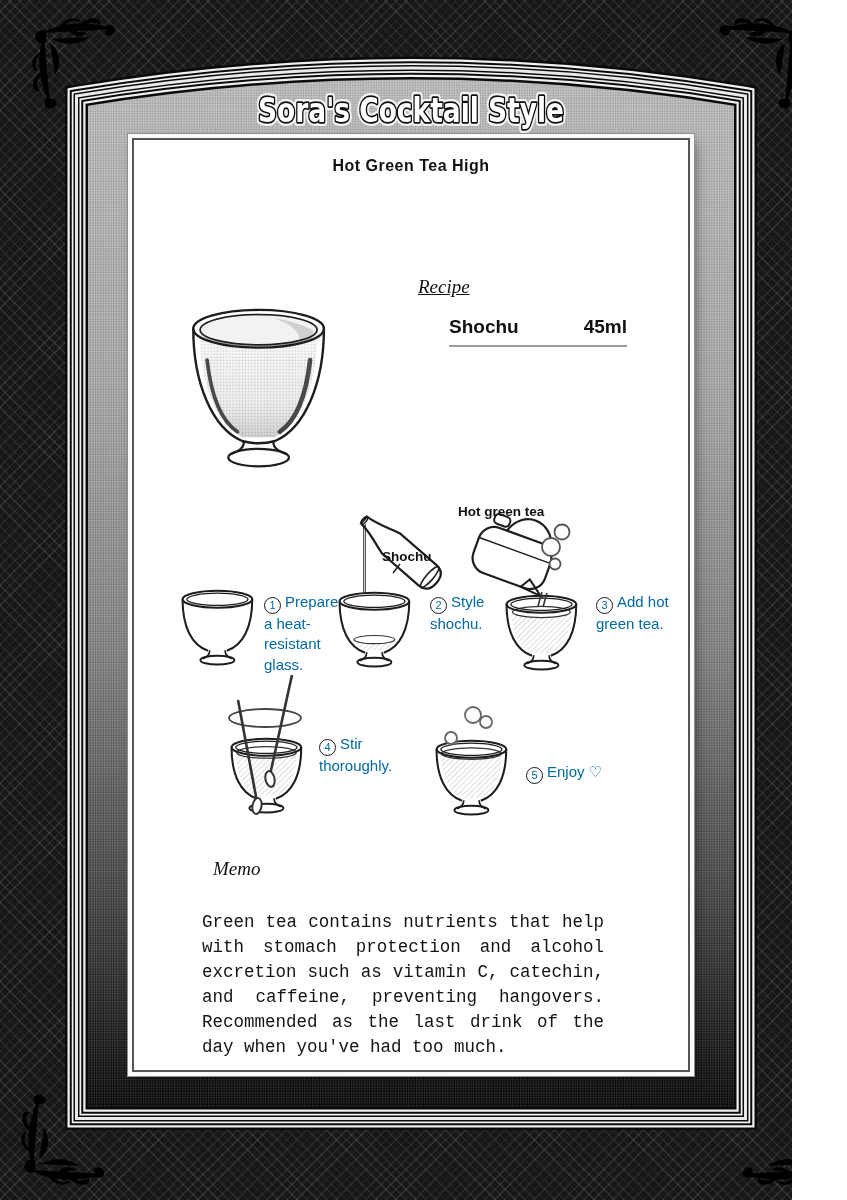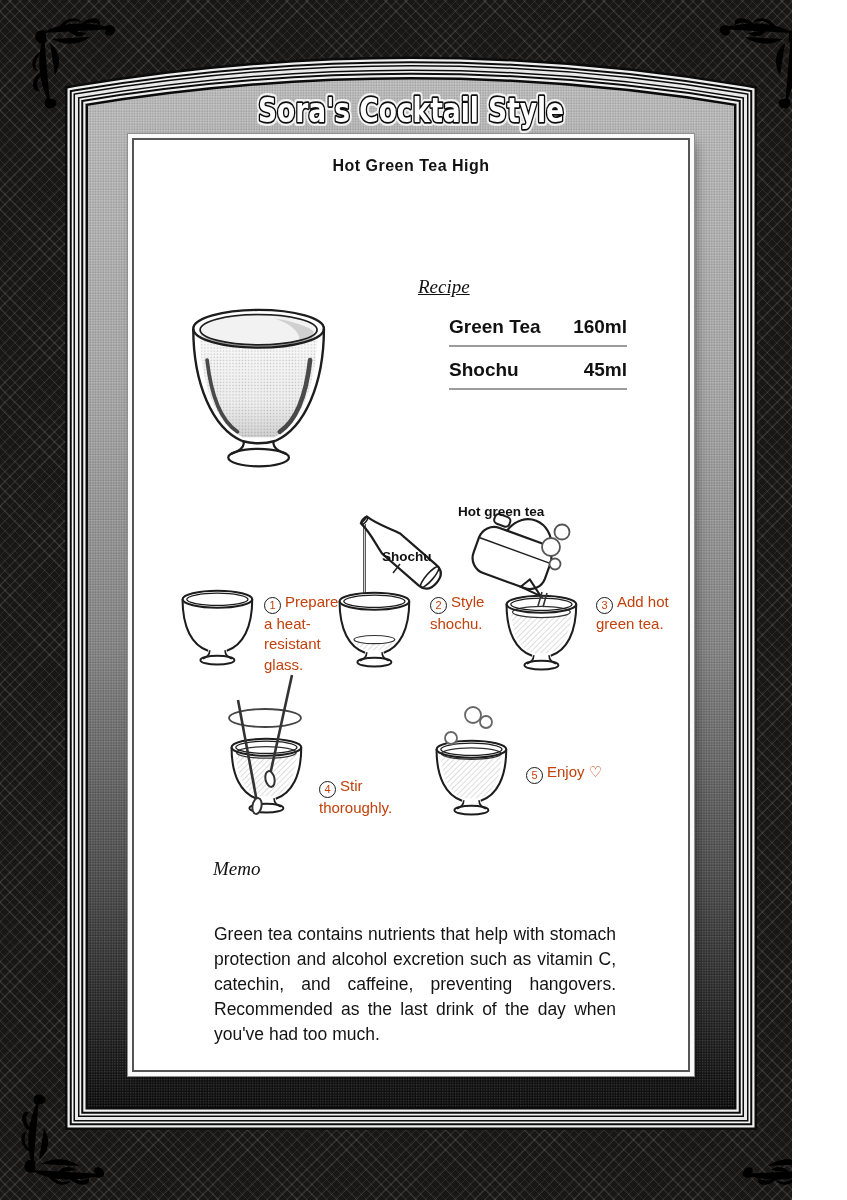"Green Tea" div.ing-row { html: <div> <span>Green Tea</span> <span>160ml</span> </div> -> none }
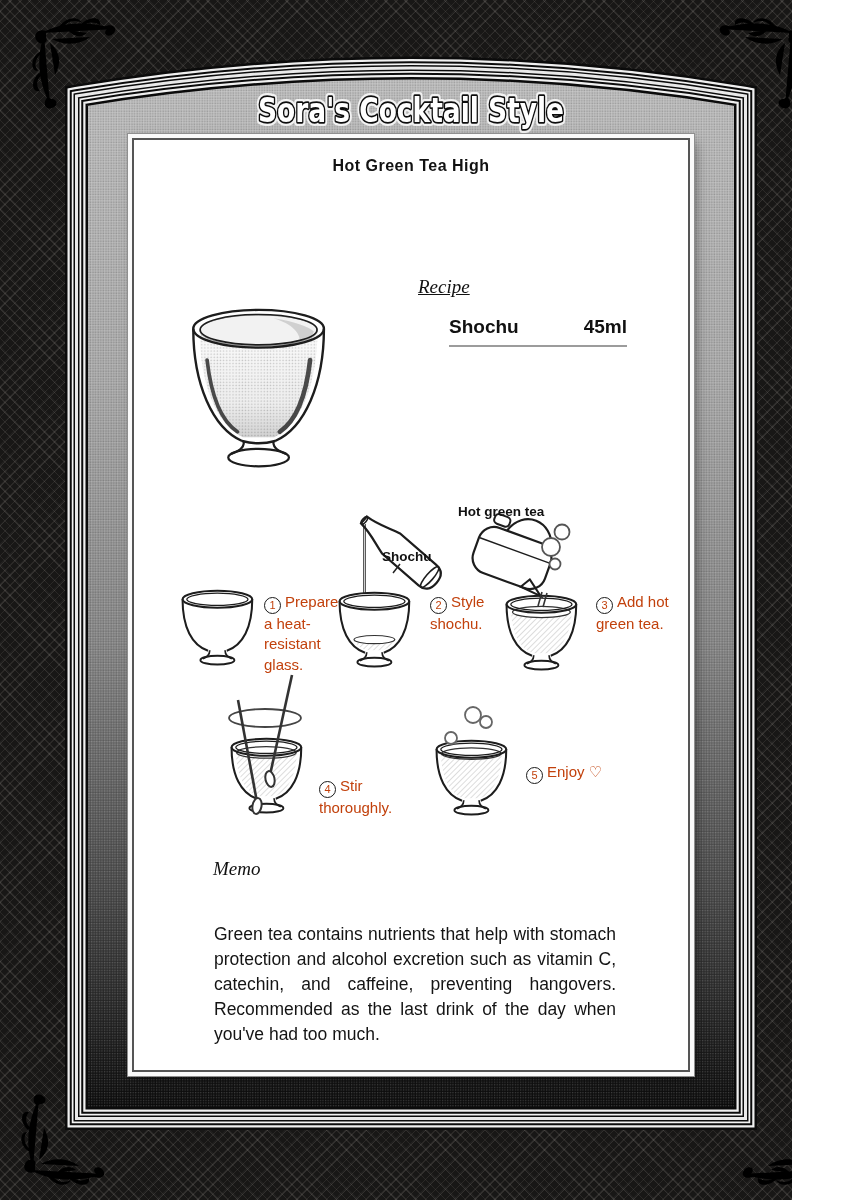"1 Prepare a heat-resistant glass." .step-text { color: #c2410c -> #0369a1 }
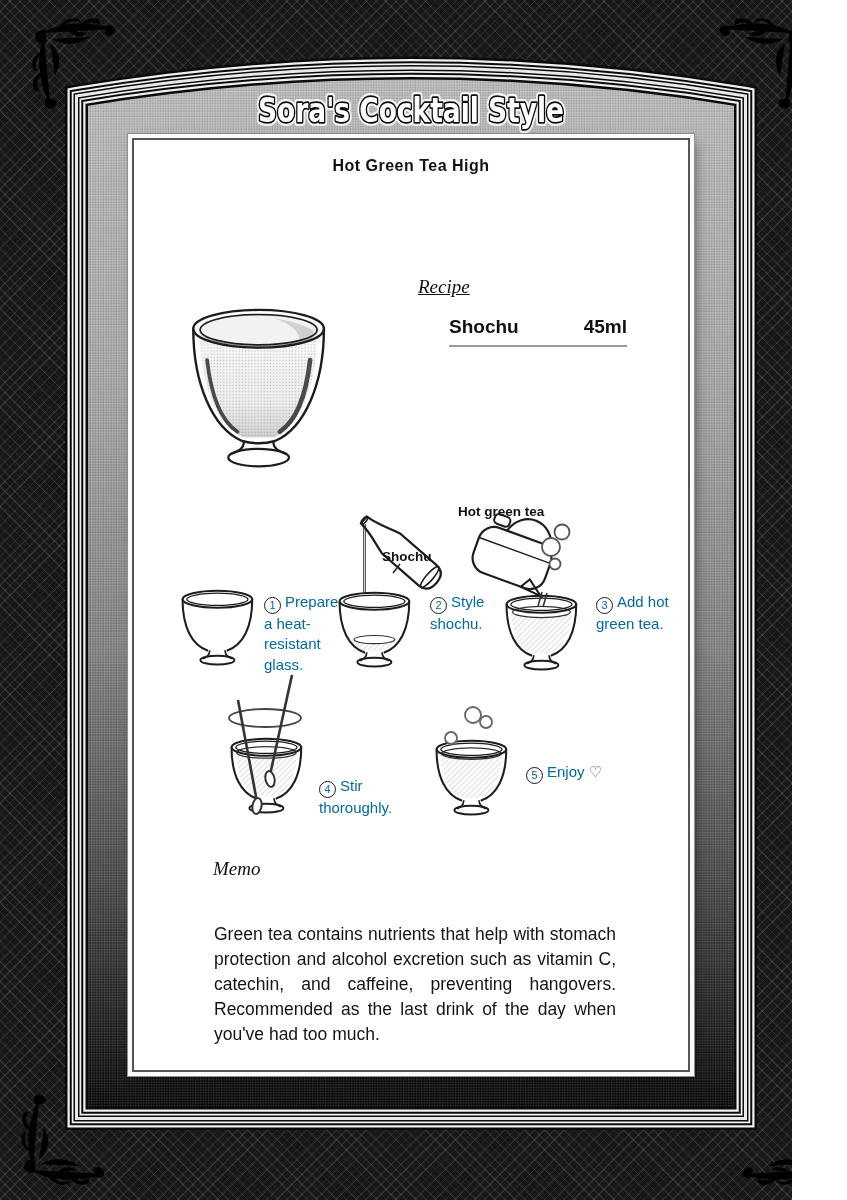"4 Stir thoroughly." .t4 { top: 636px -> 594px }
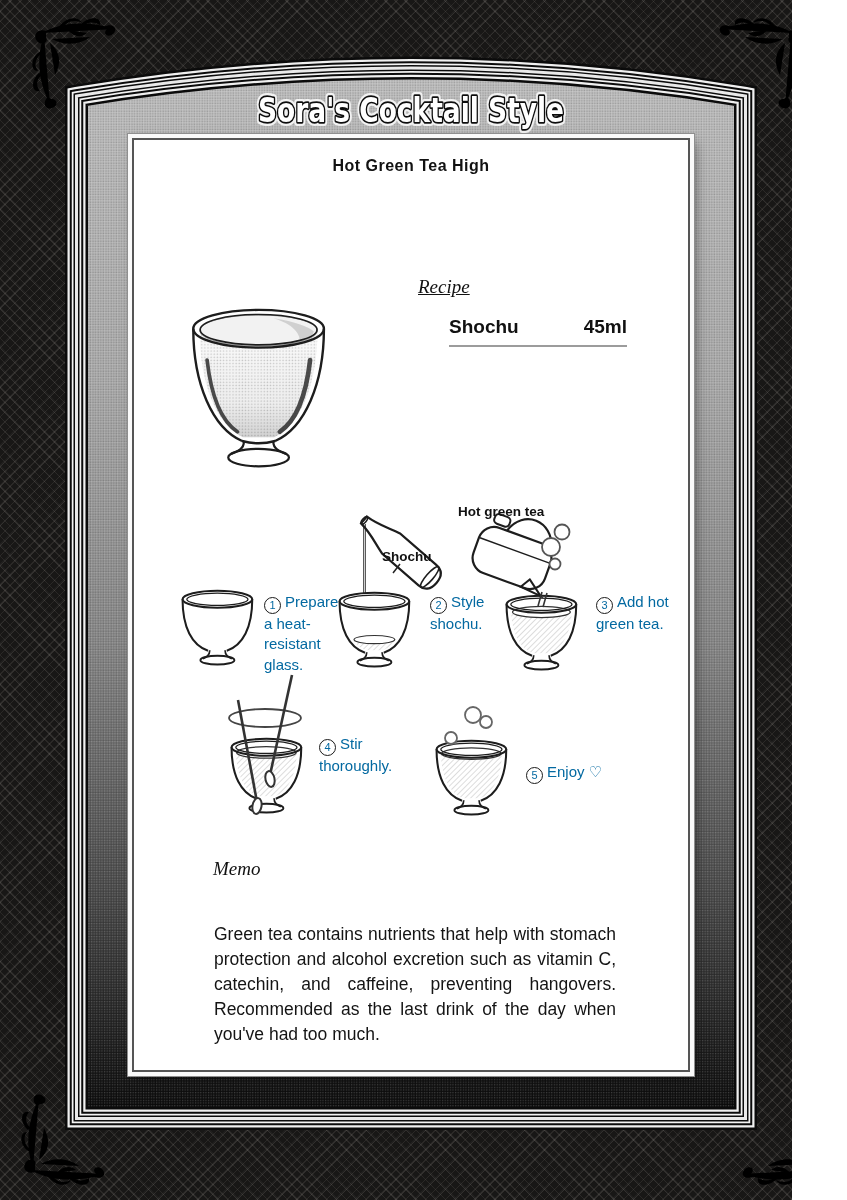"Green tea contains nutrients that" .memo-text { font-family: Liberation Sans, sans-serif -> Liberation Mono, monospace; margin: 12px -> 0 }
